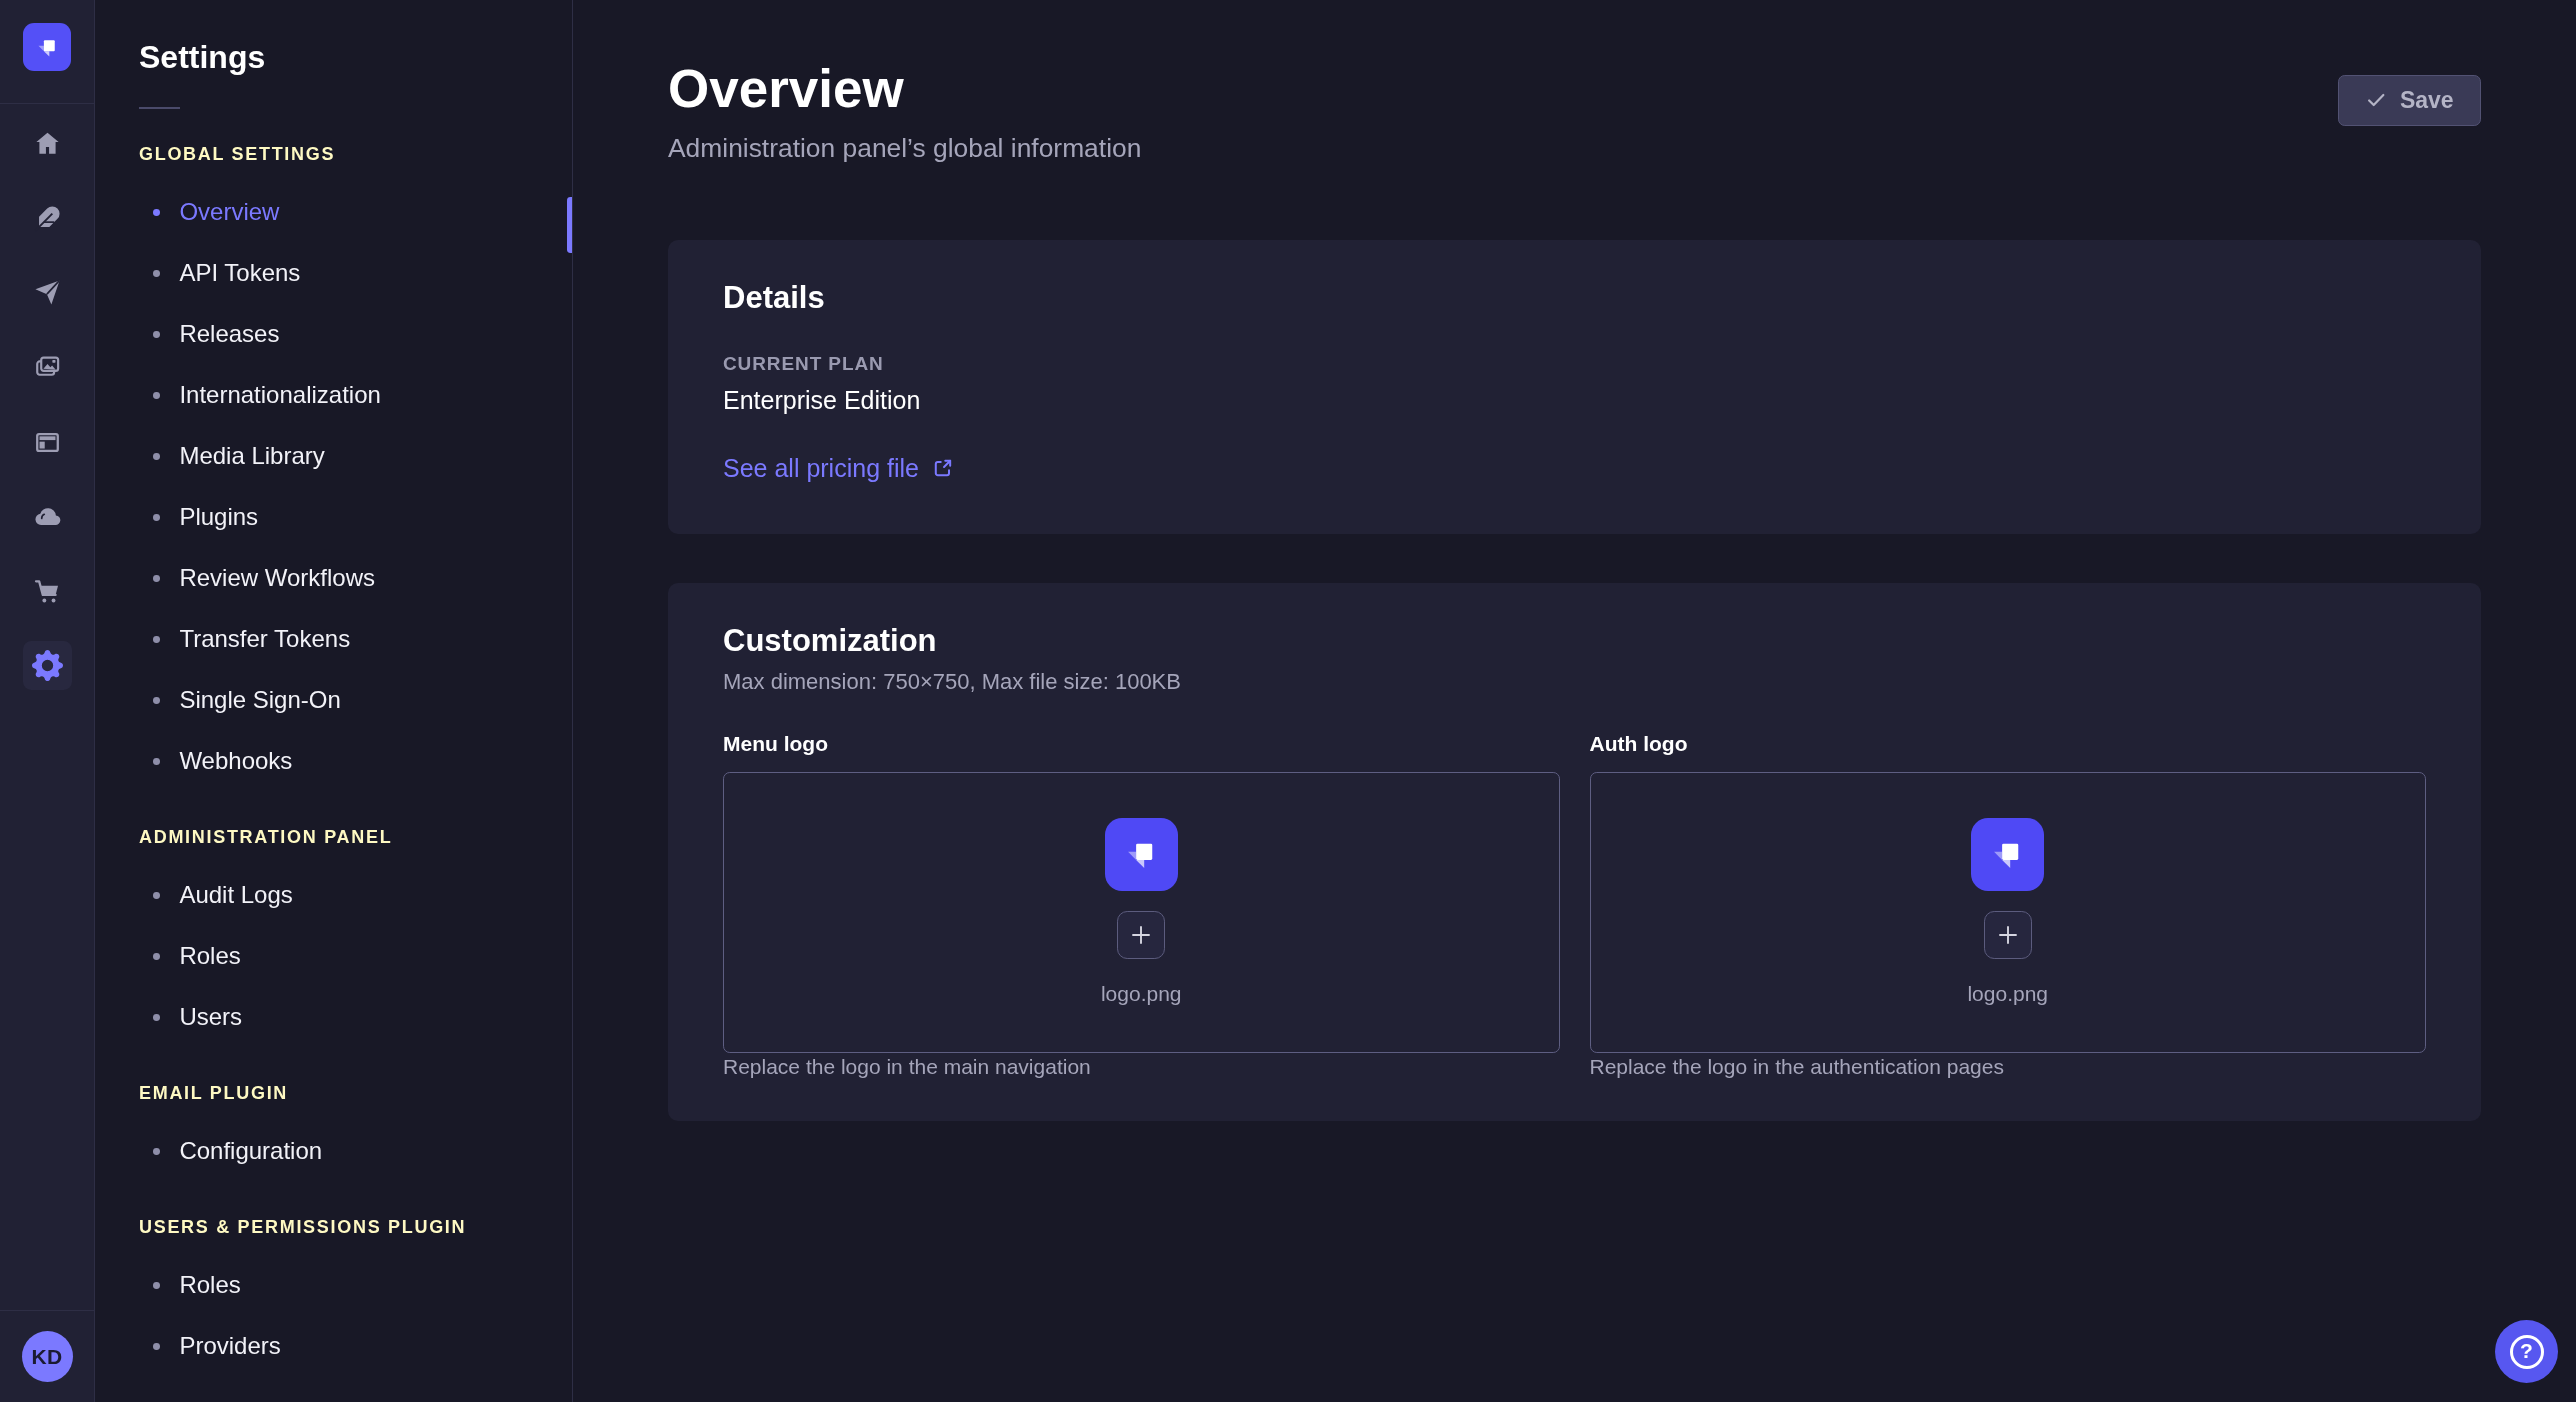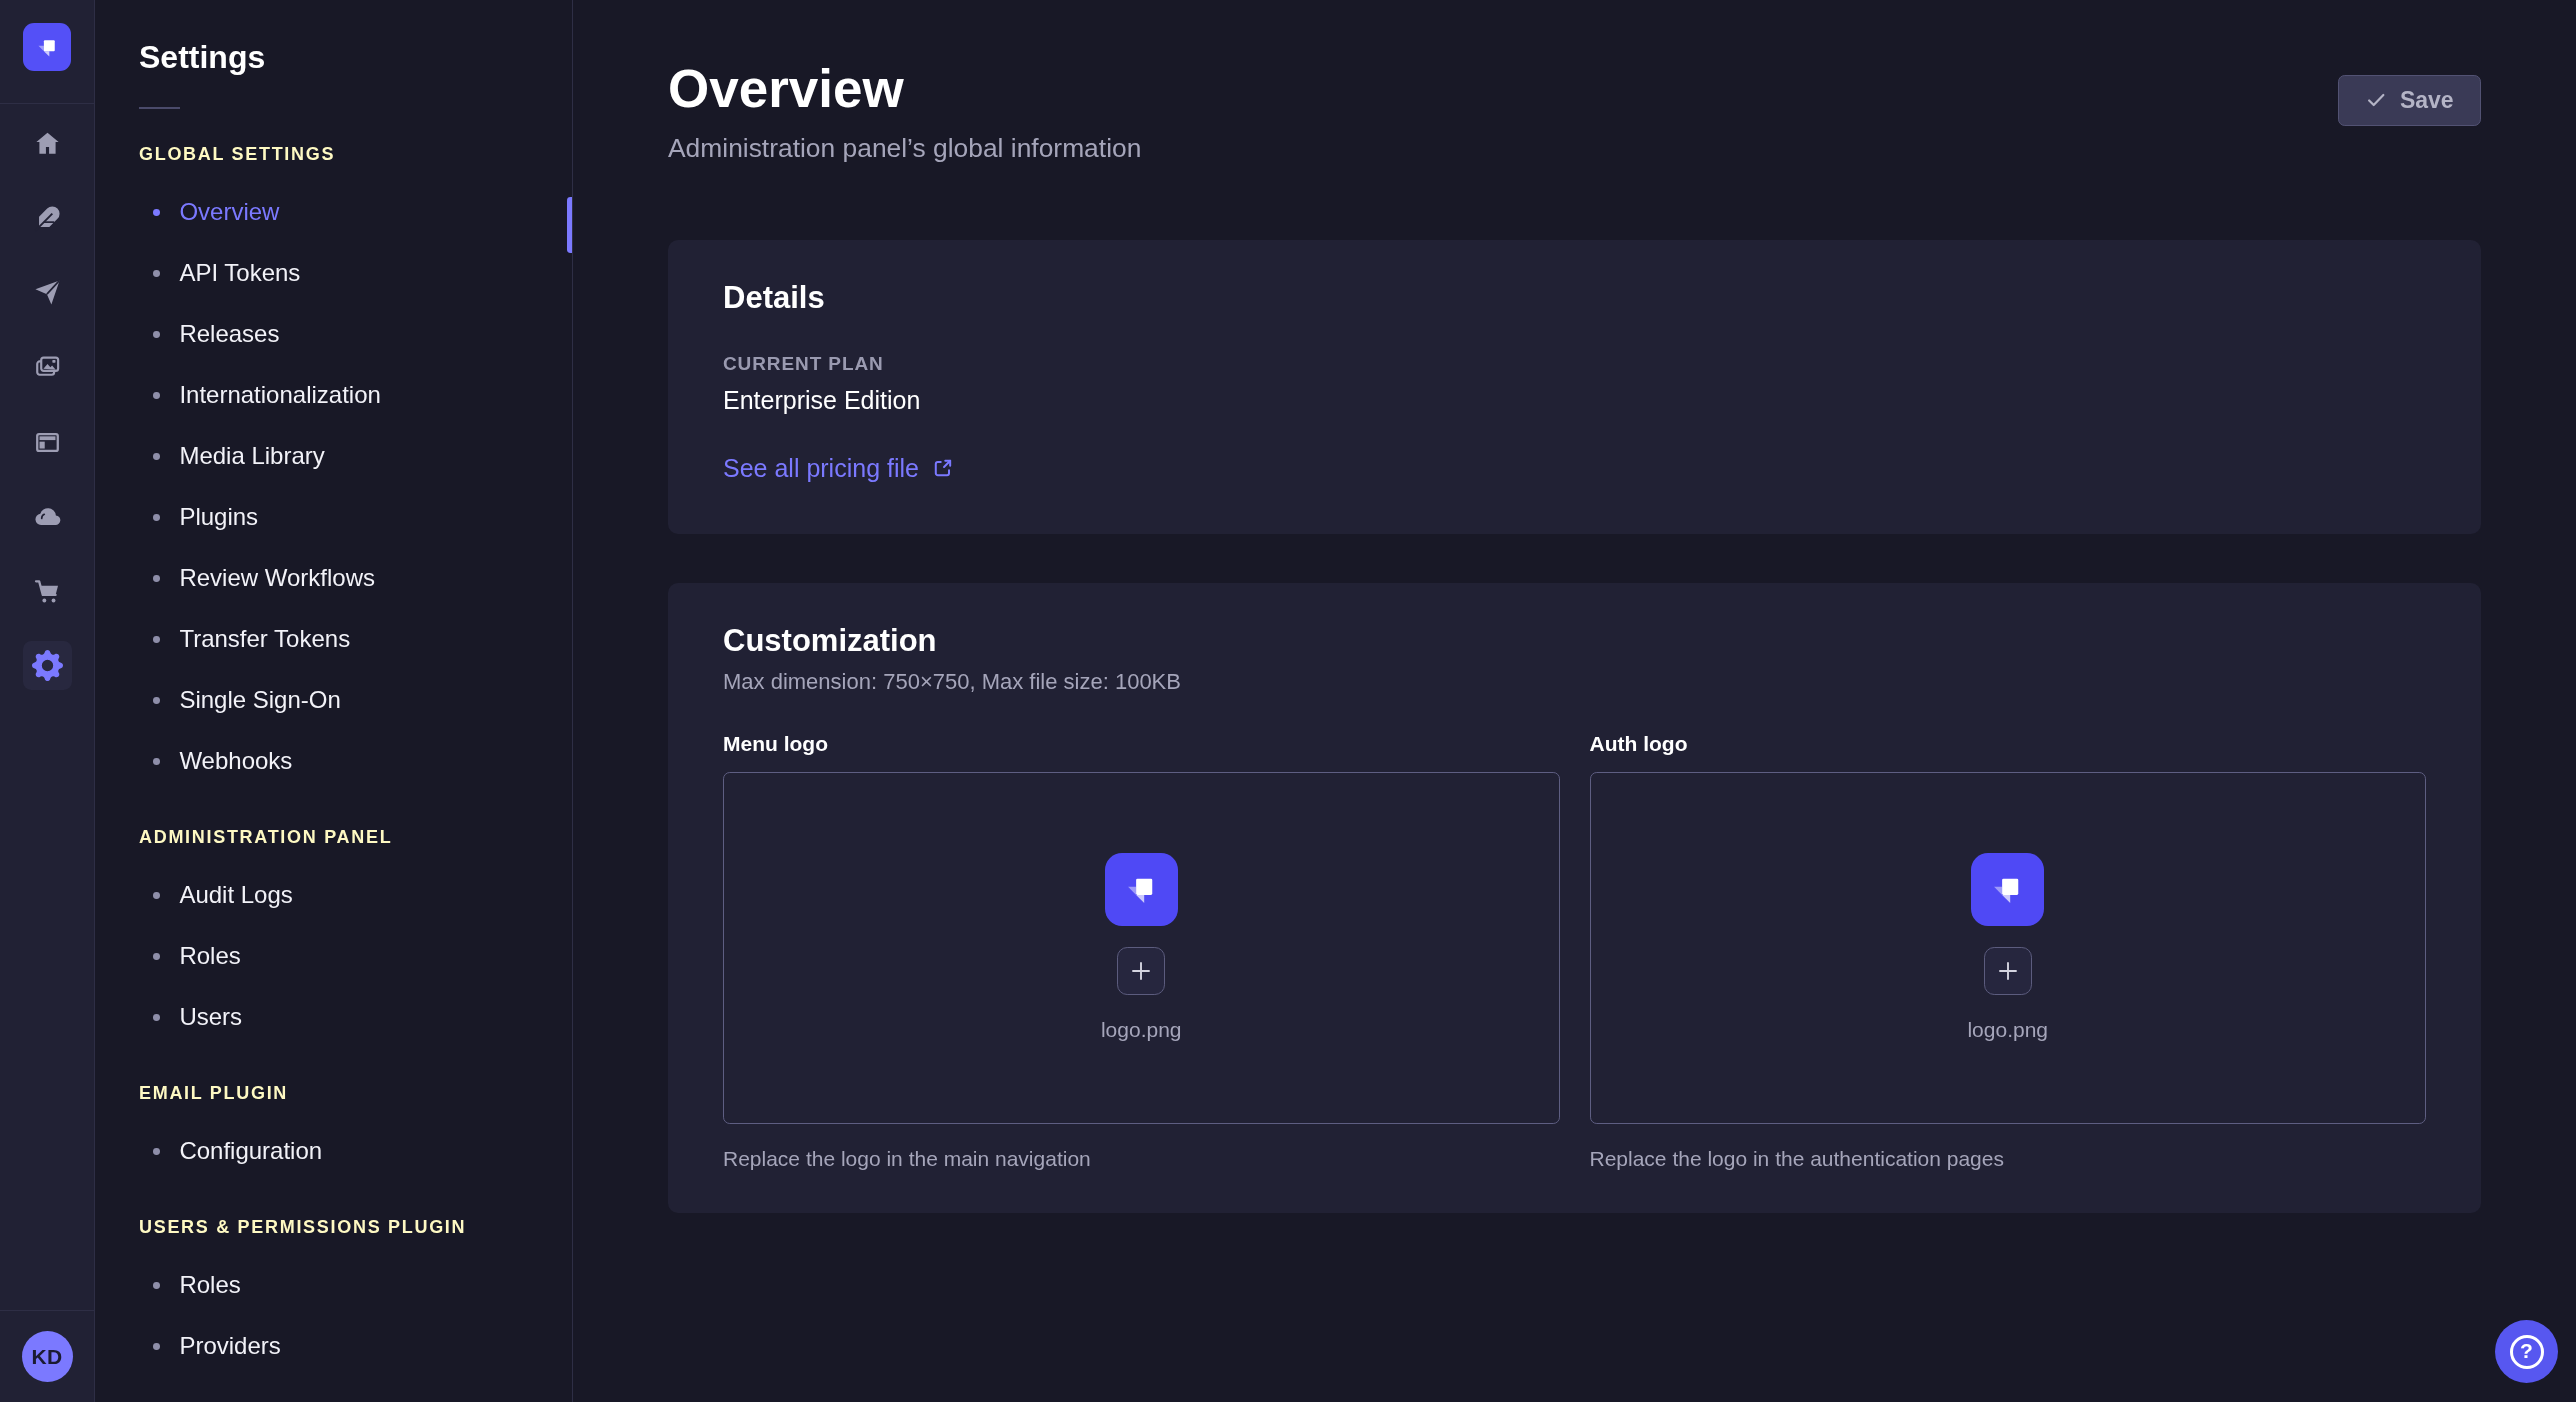"logo.png" .upload-box { height: 352px -> 281px }
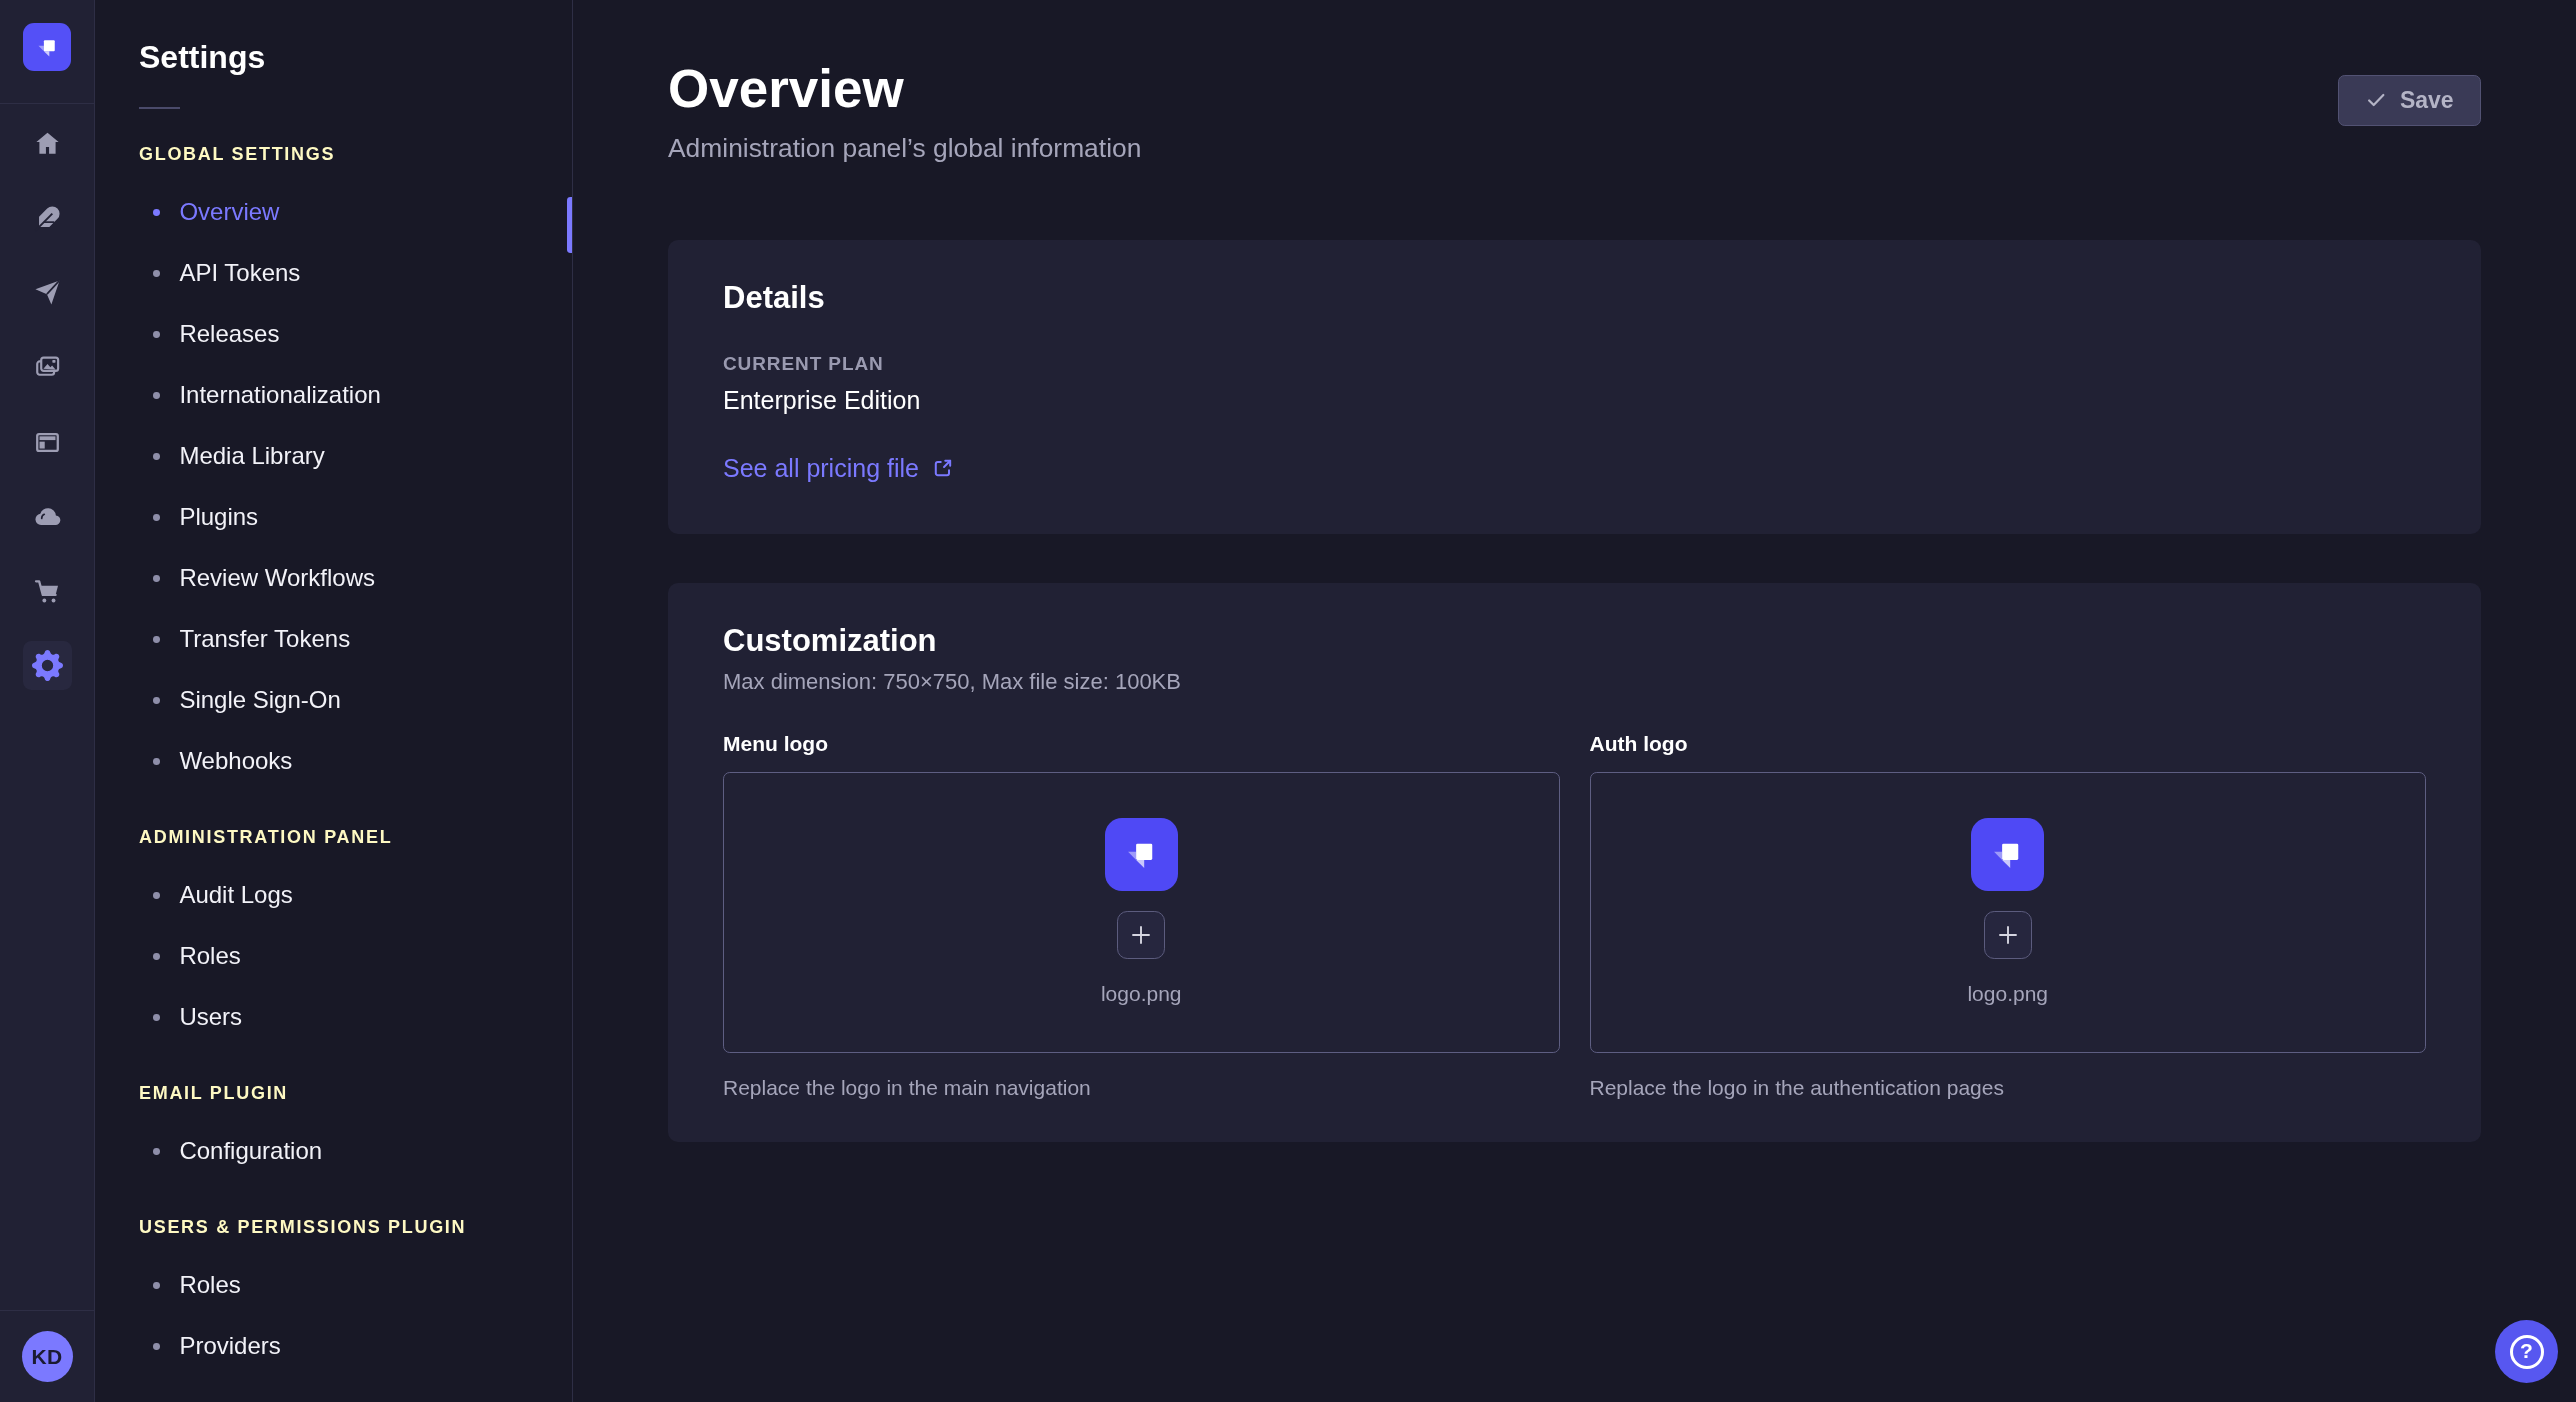"Replace the logo in the" .upload-hint { margin-top: 21px -> none }
